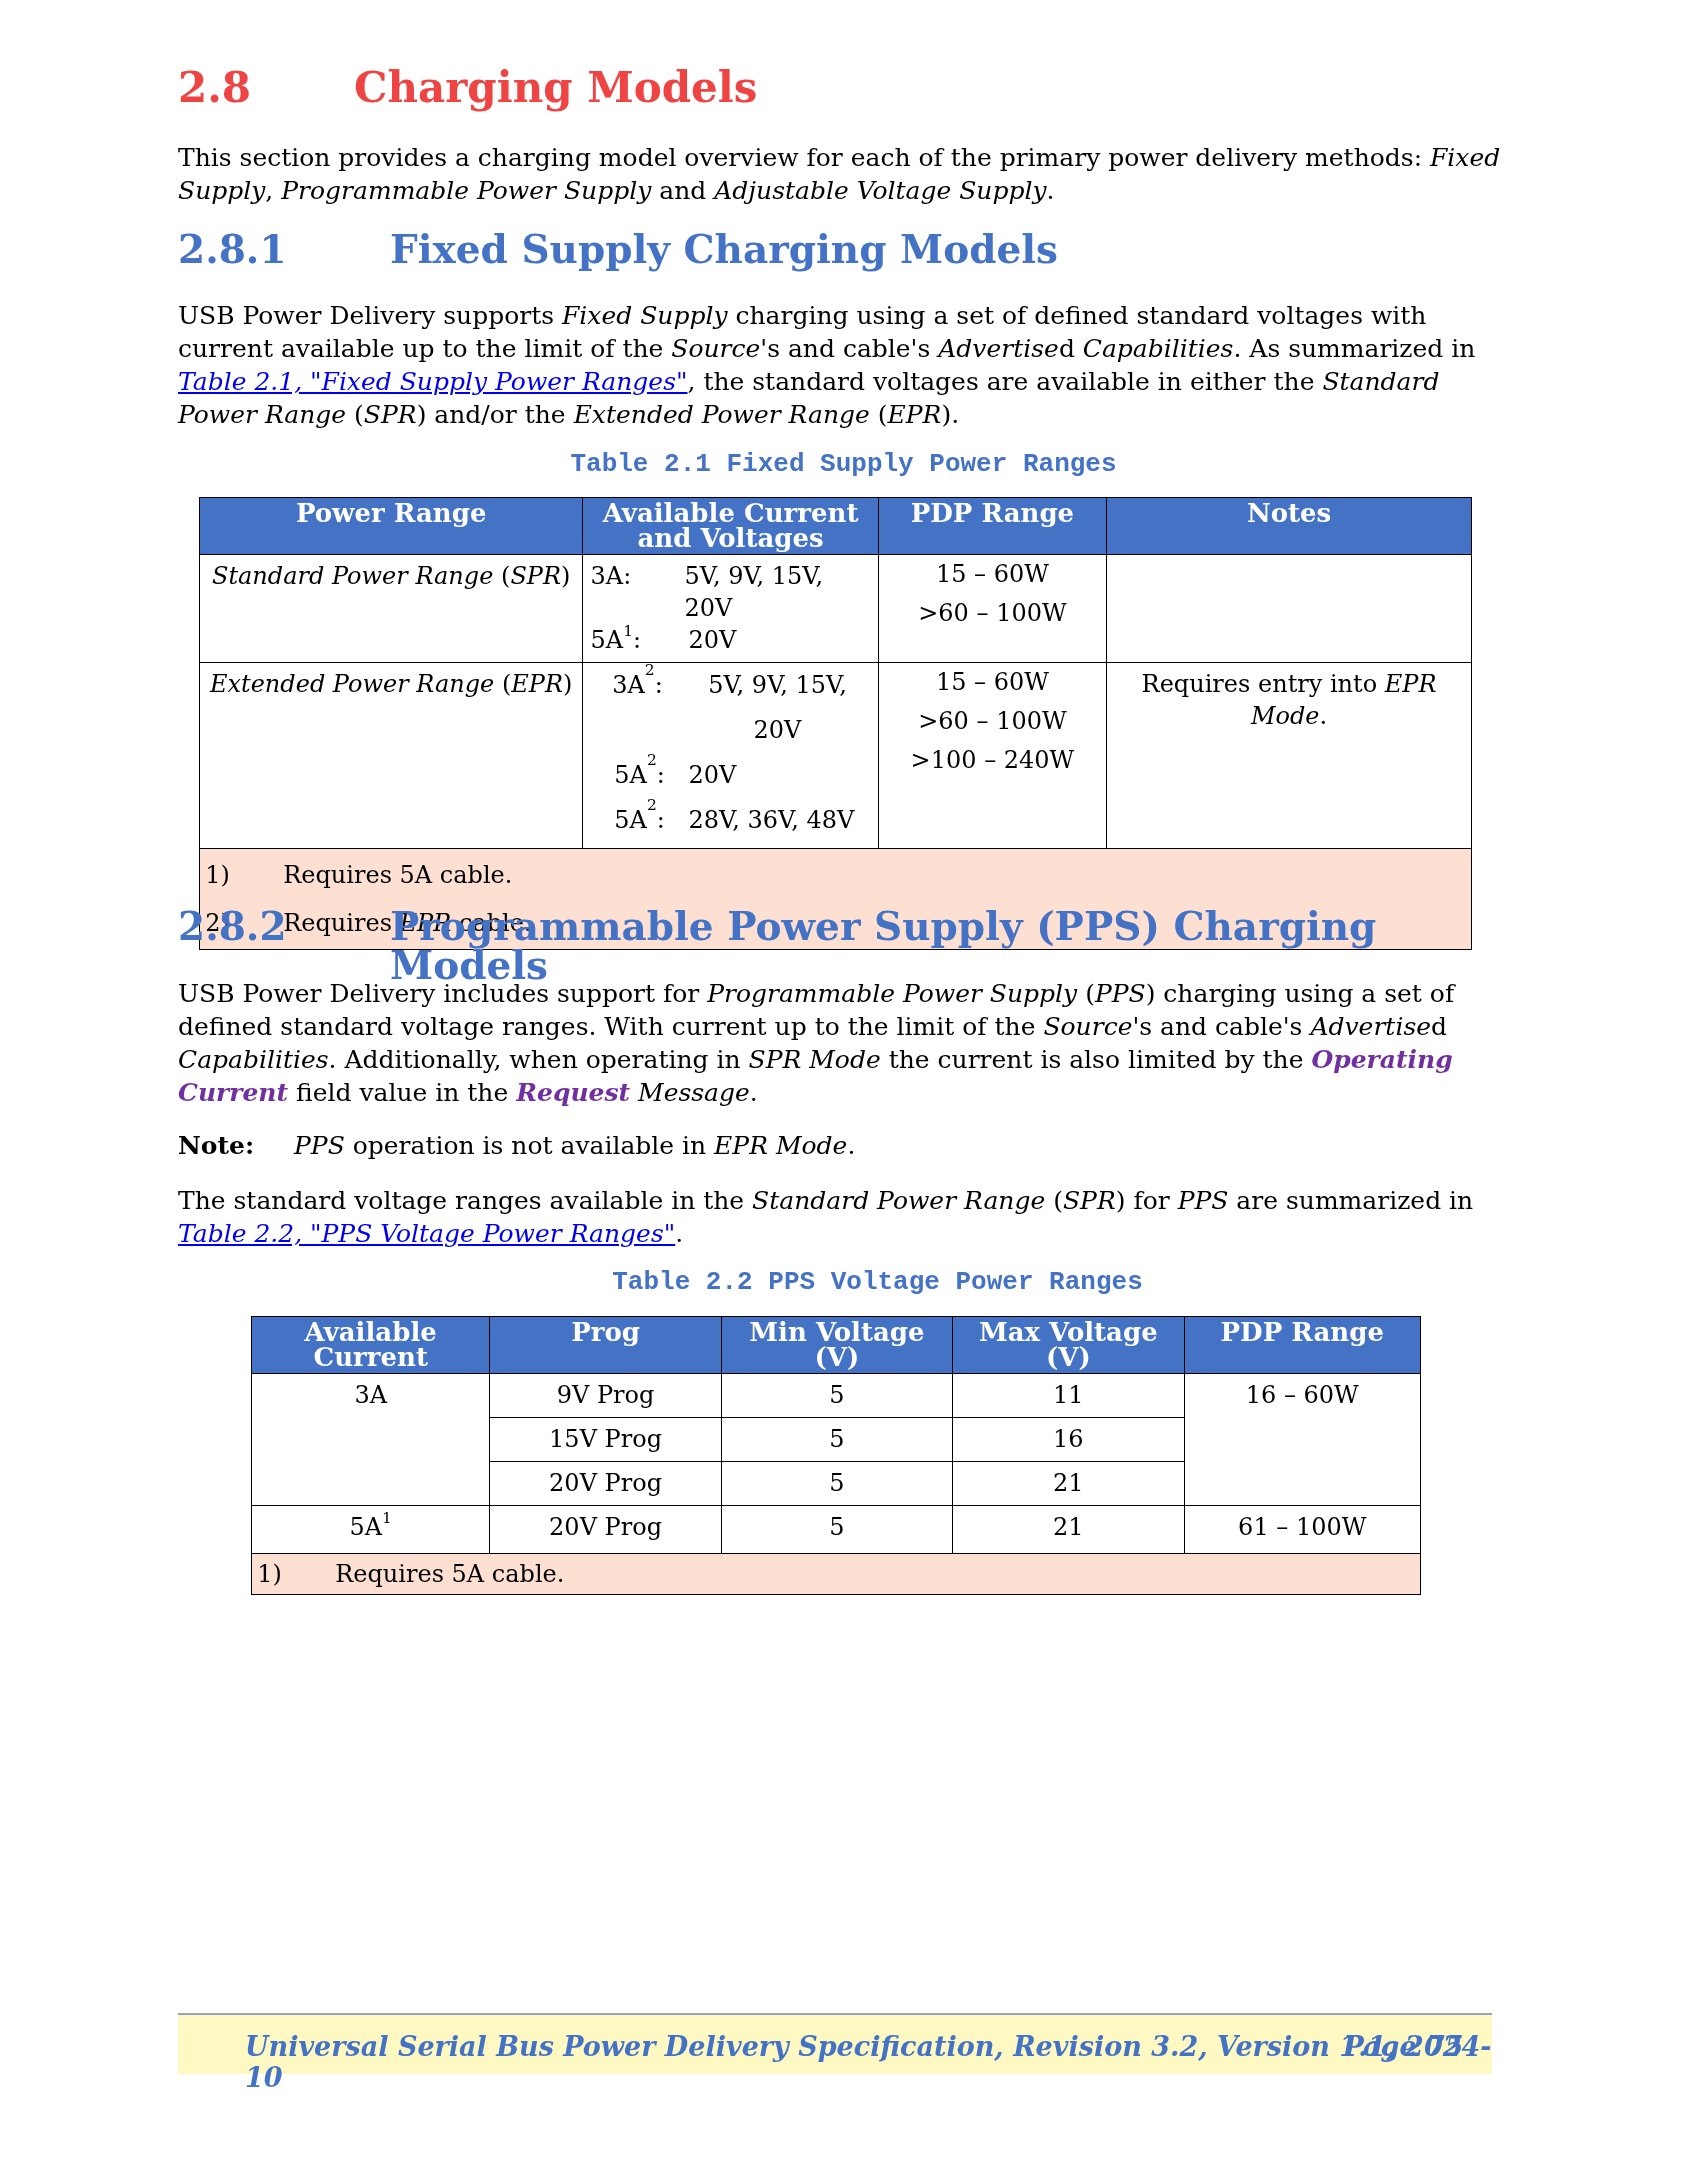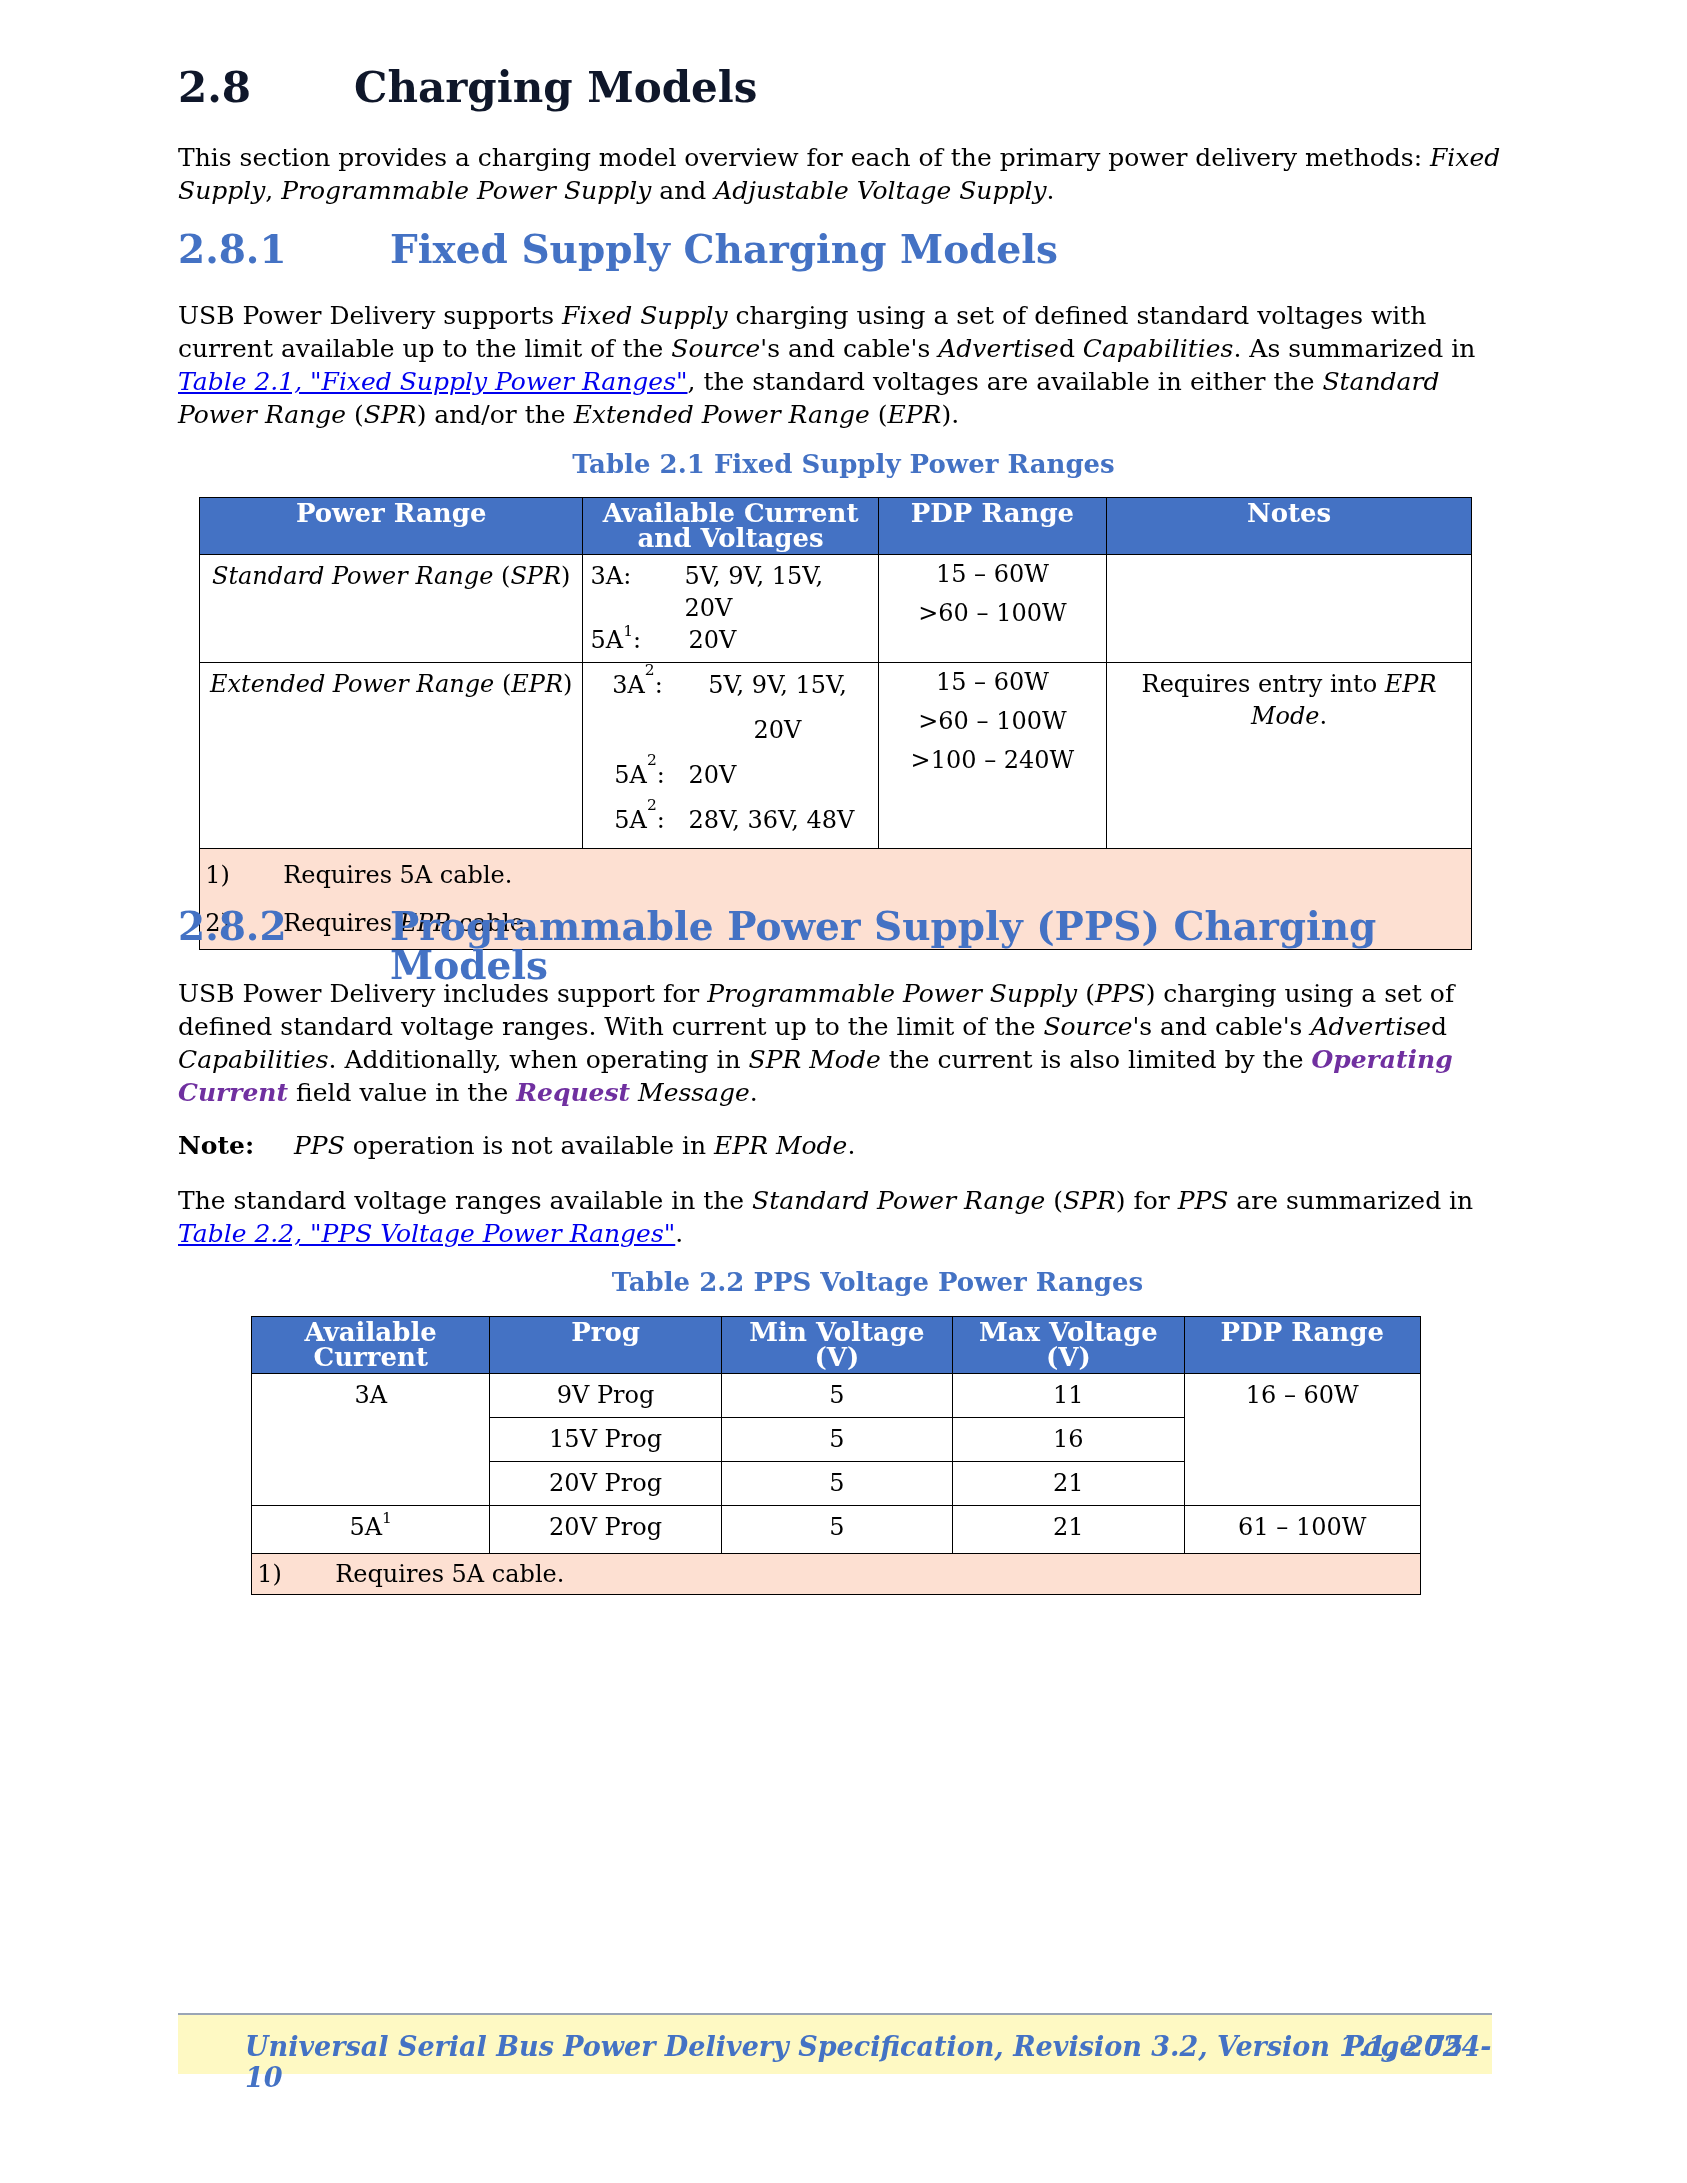"2.8" .h1 { color: #0f172a -> #ef4444 }
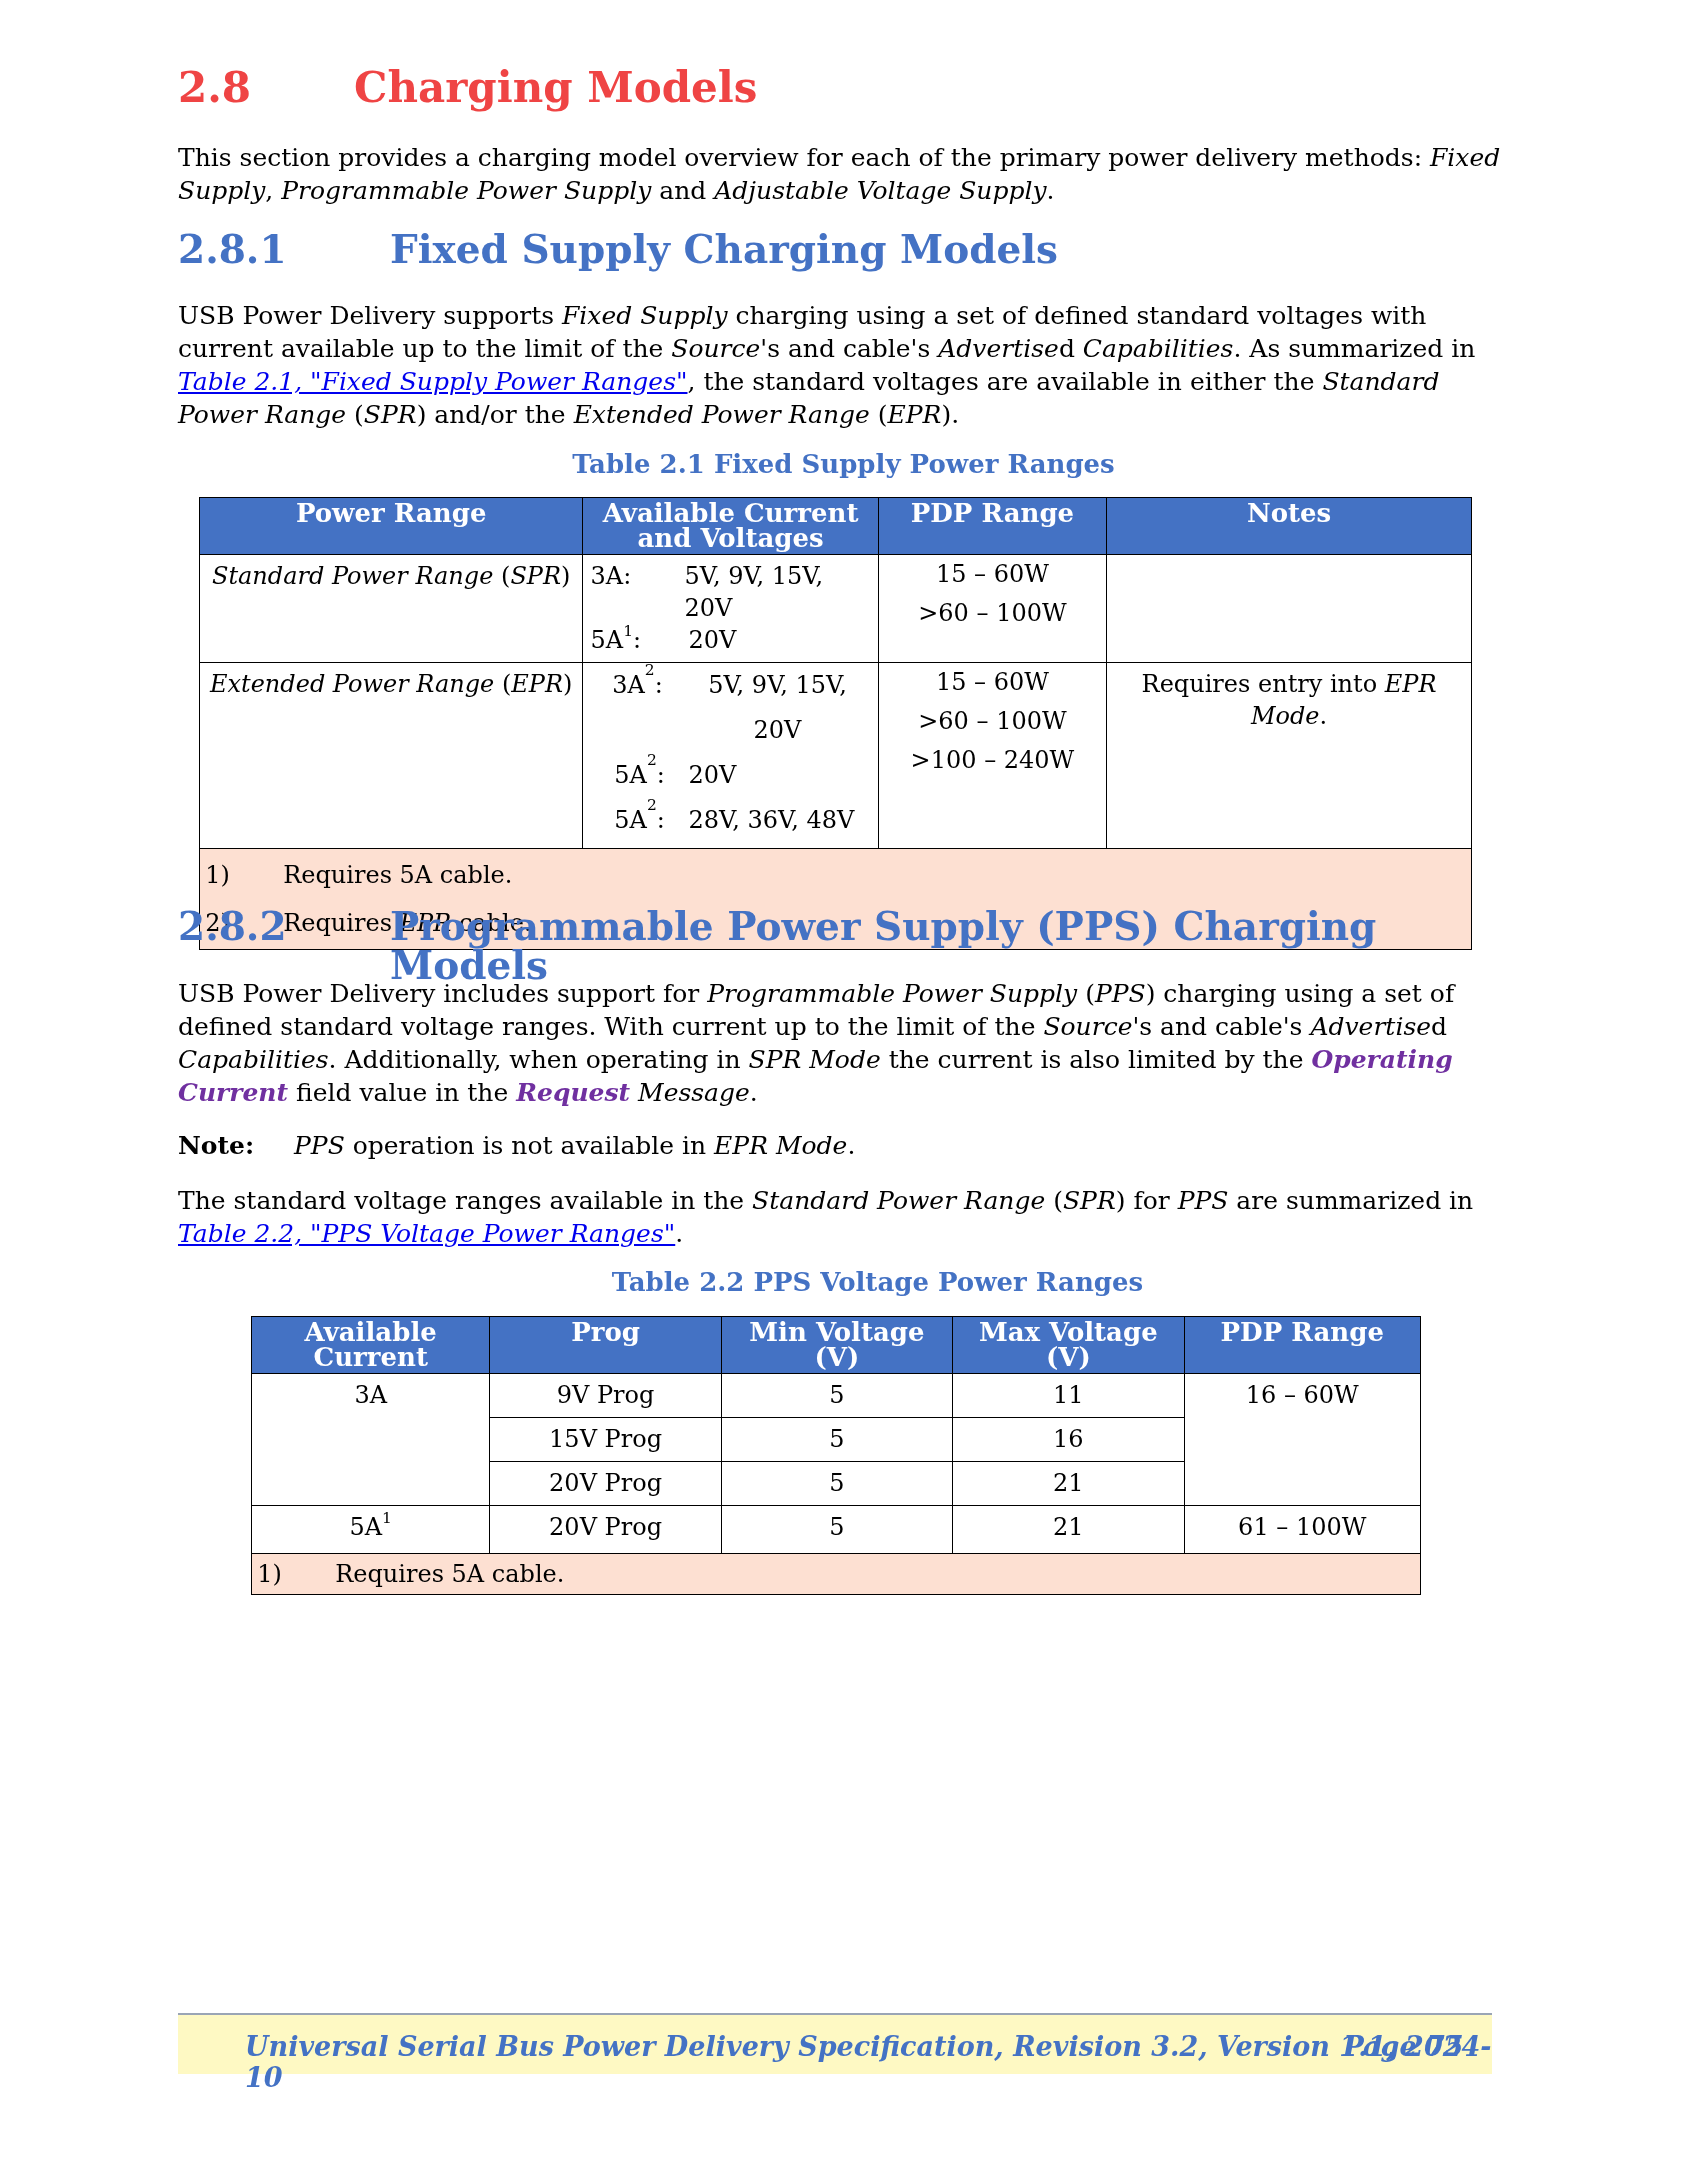"Table 2.1 Fixed Supply Power" .caption { font-family: none -> Liberation Mono, monospace }
